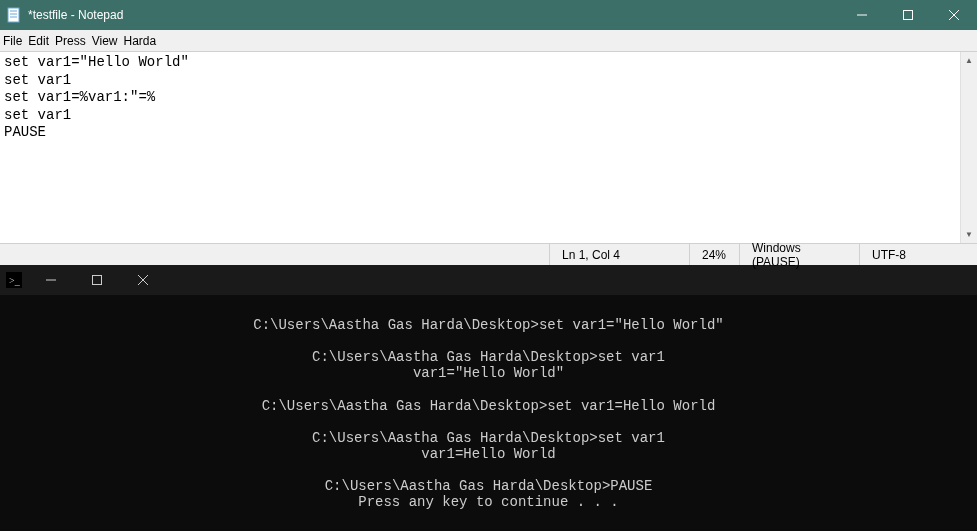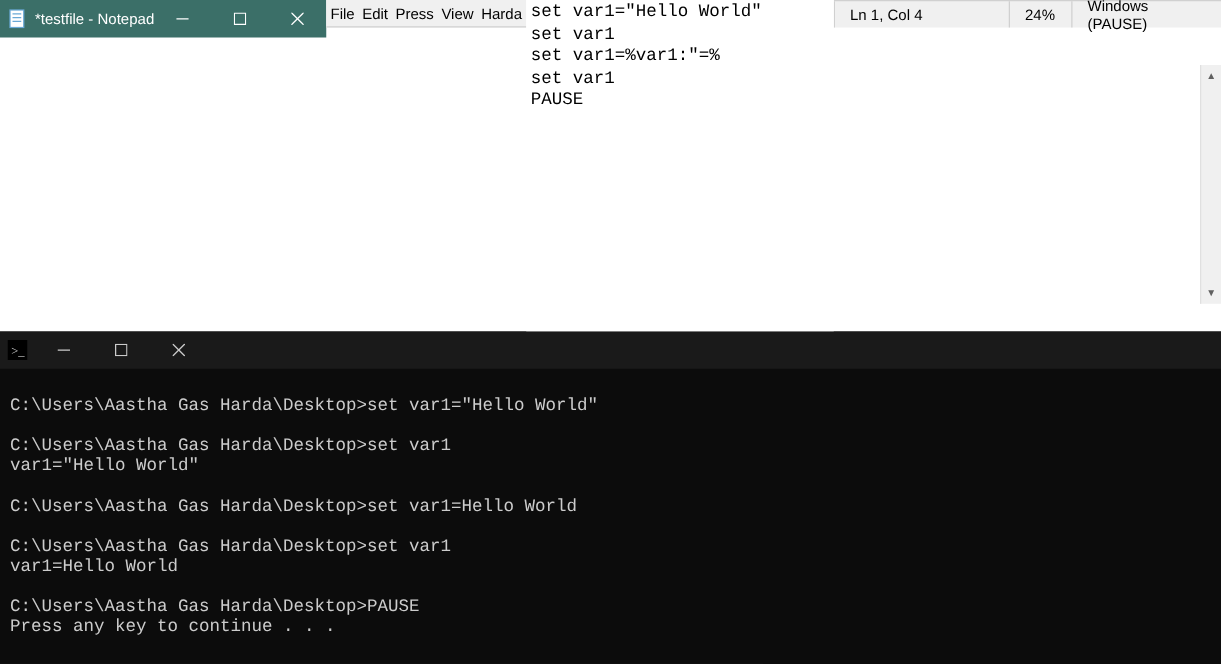"*testfile - Notepad" .notepad-window { flex-direction: none -> column }
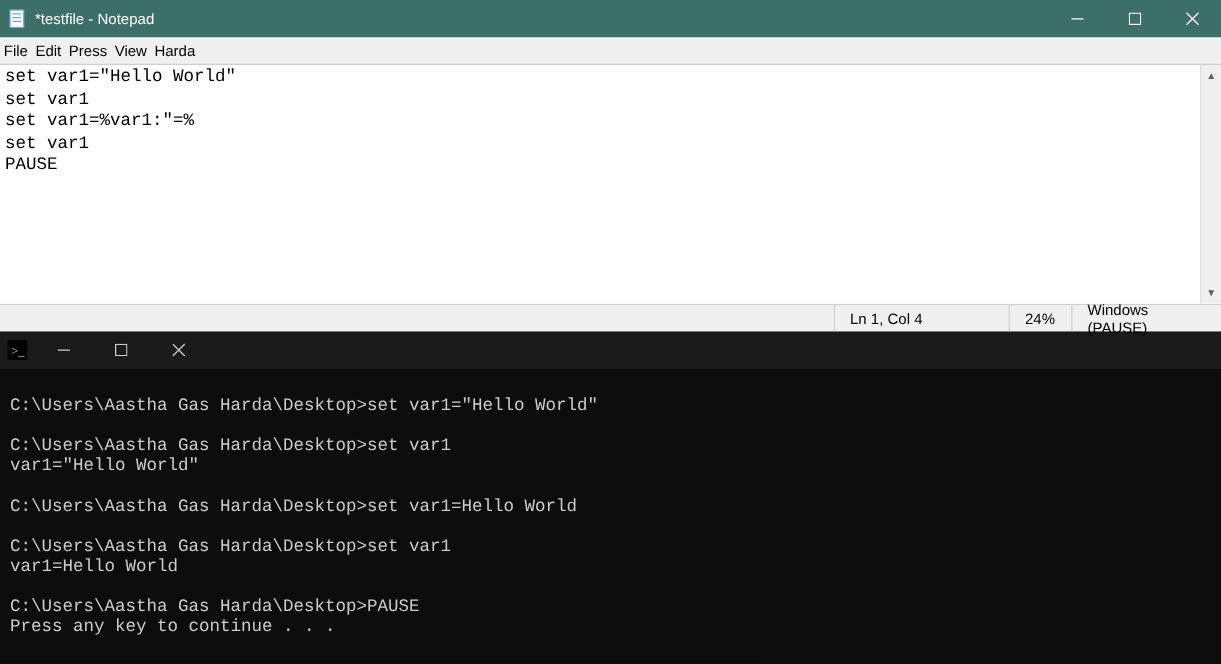"UTF-8" div.status-cell { html: none -> <div>UTF-8</div> }
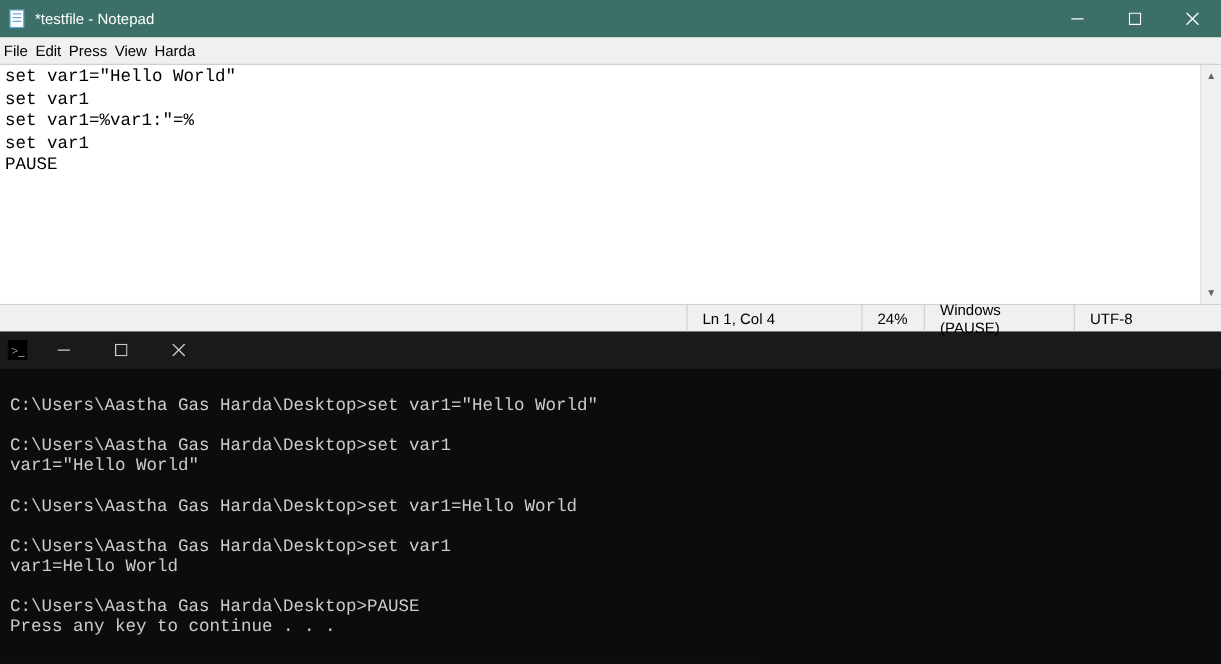"C:\Users\Aastha Gas Harda\Desktop>set" .cmd-content { text-align: none -> center }
